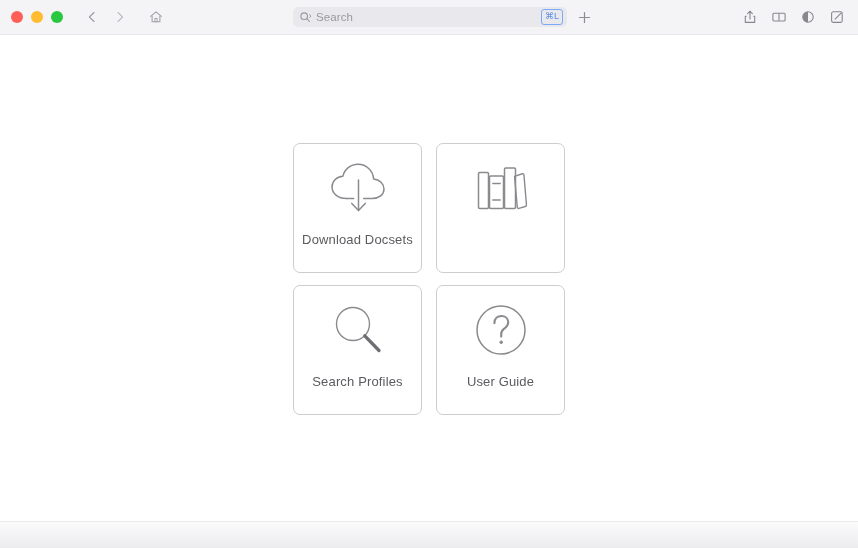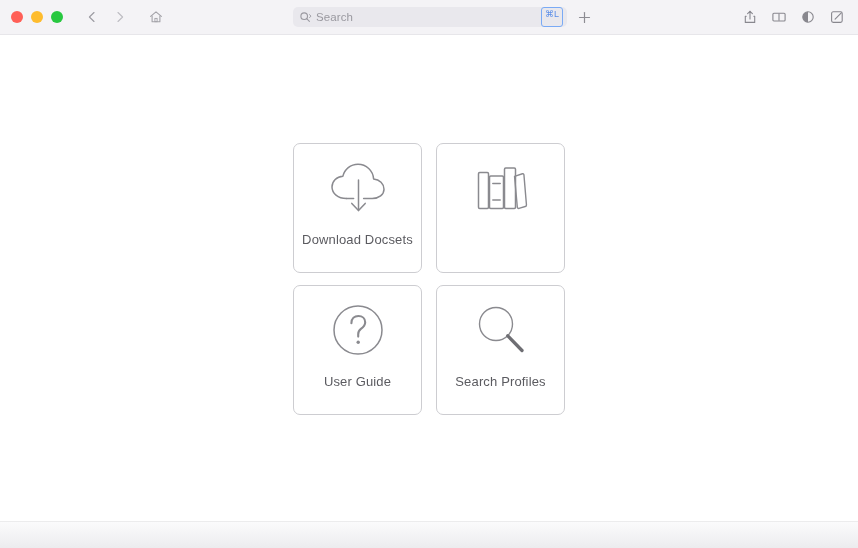"Search" .search-field { align-items: none -> center }
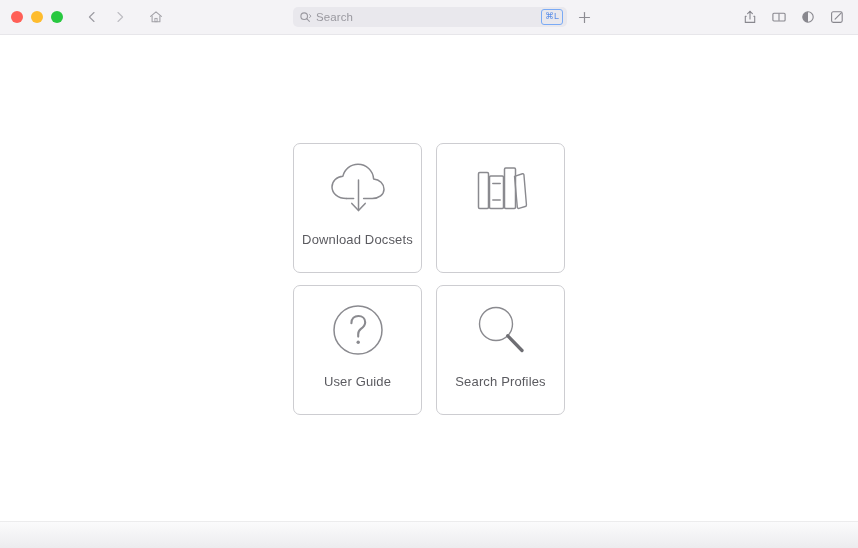"User Guide" div.tile { order: before "Search Profiles" -> after "Search Profiles" }
